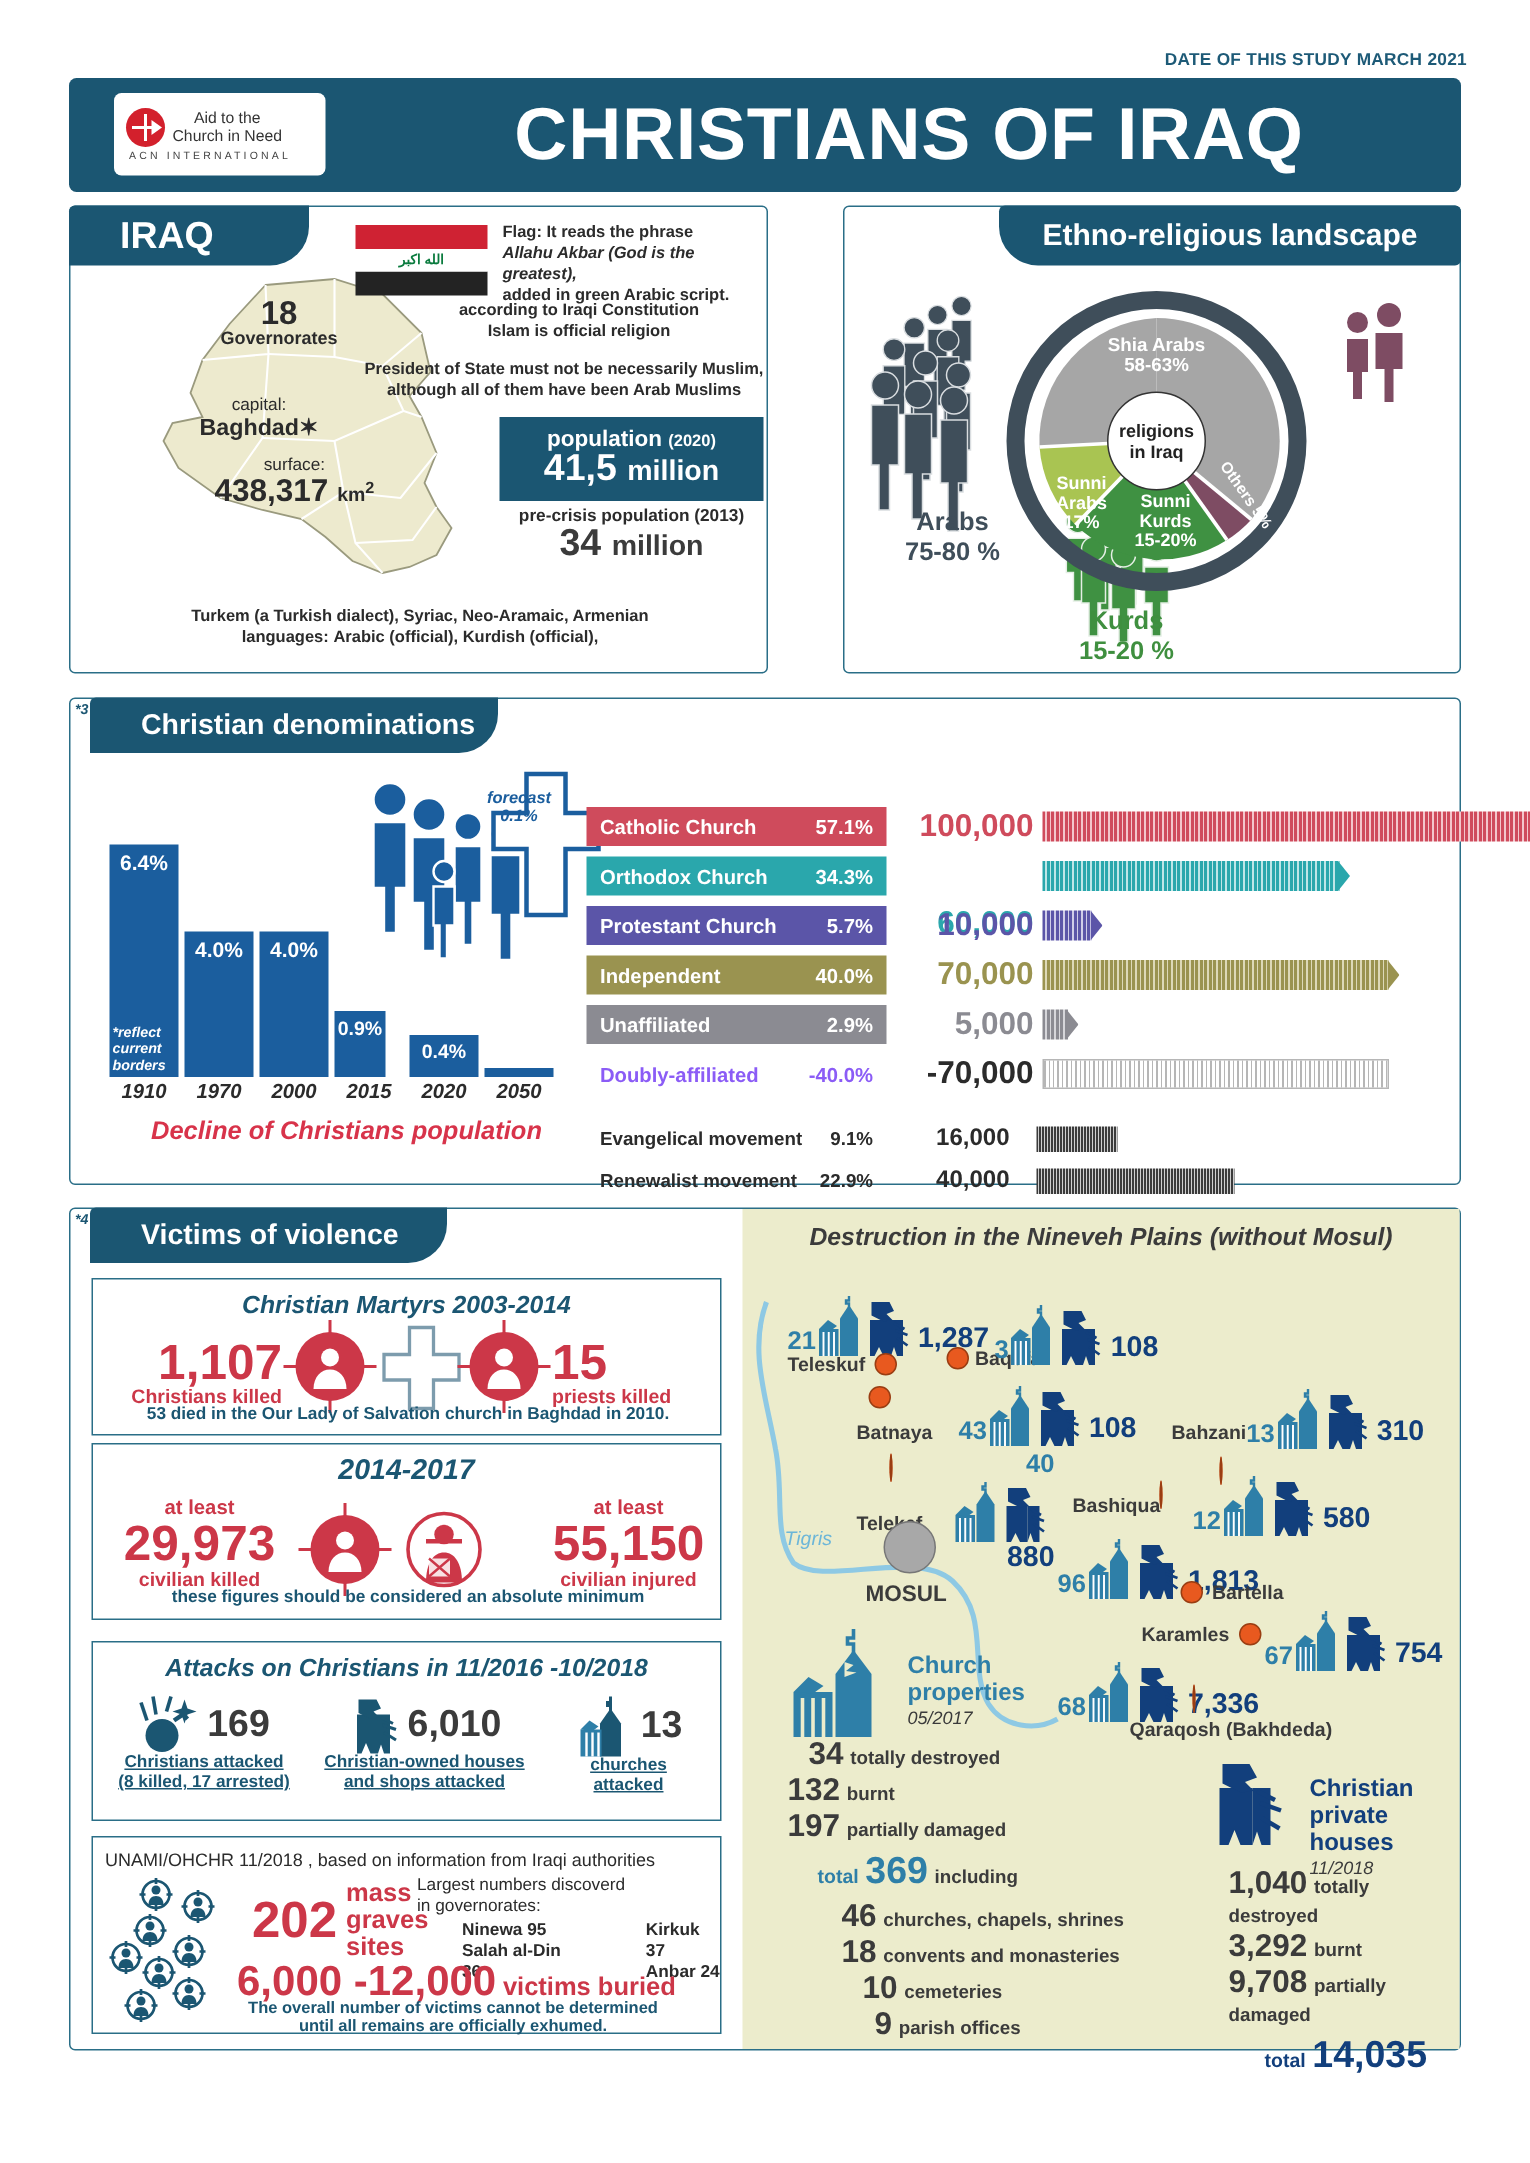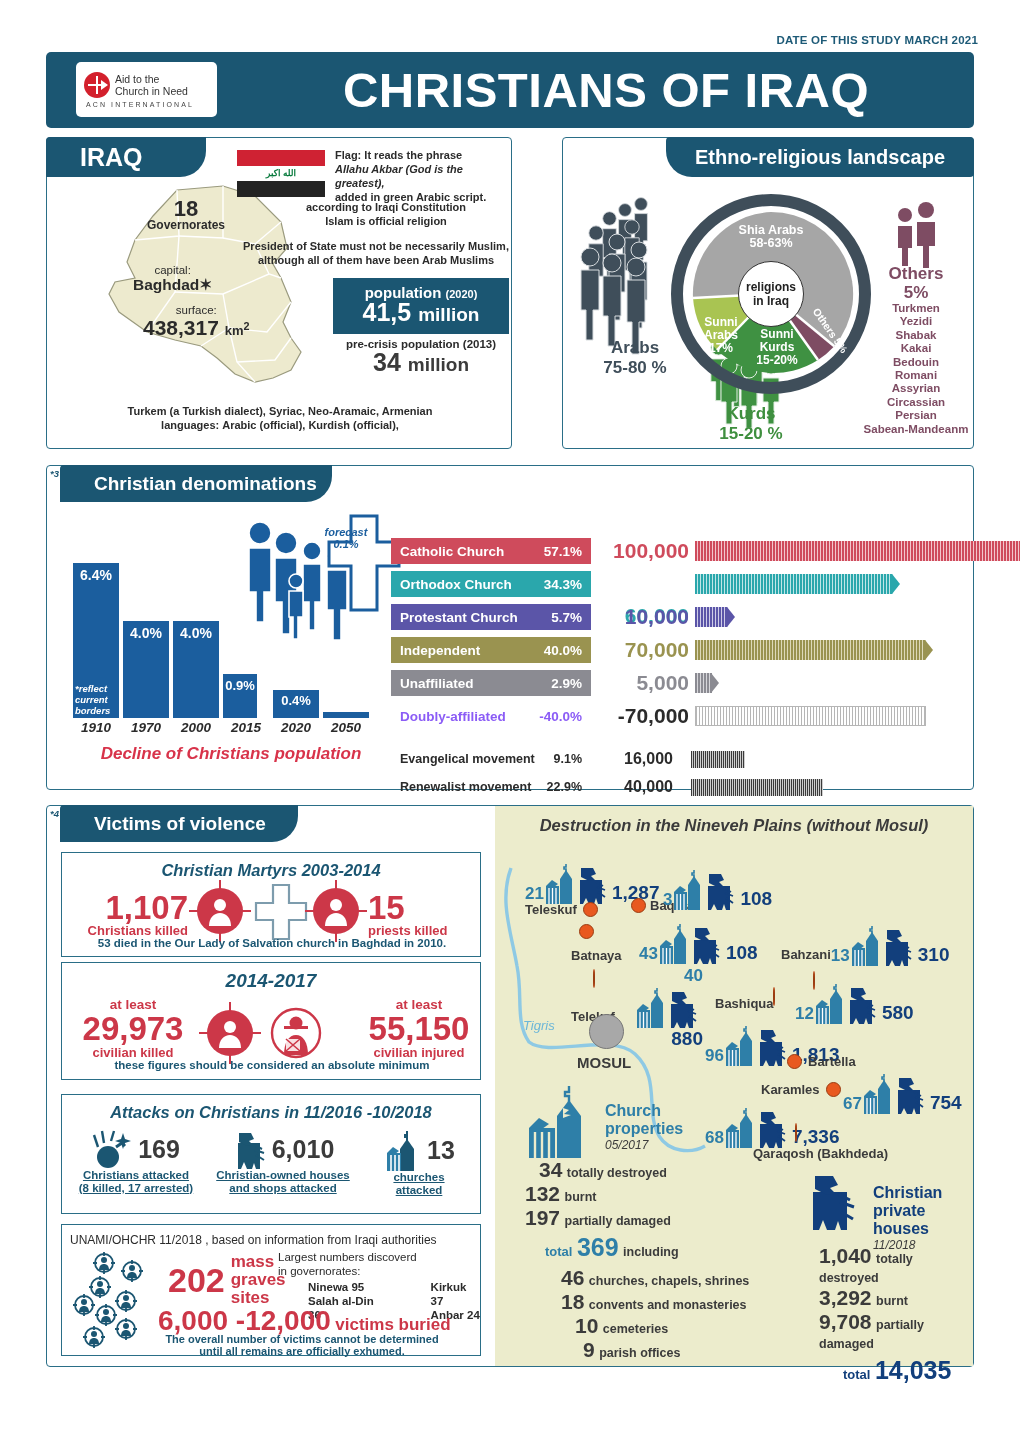"Aid to the" .logo-row { text-align: none -> center }
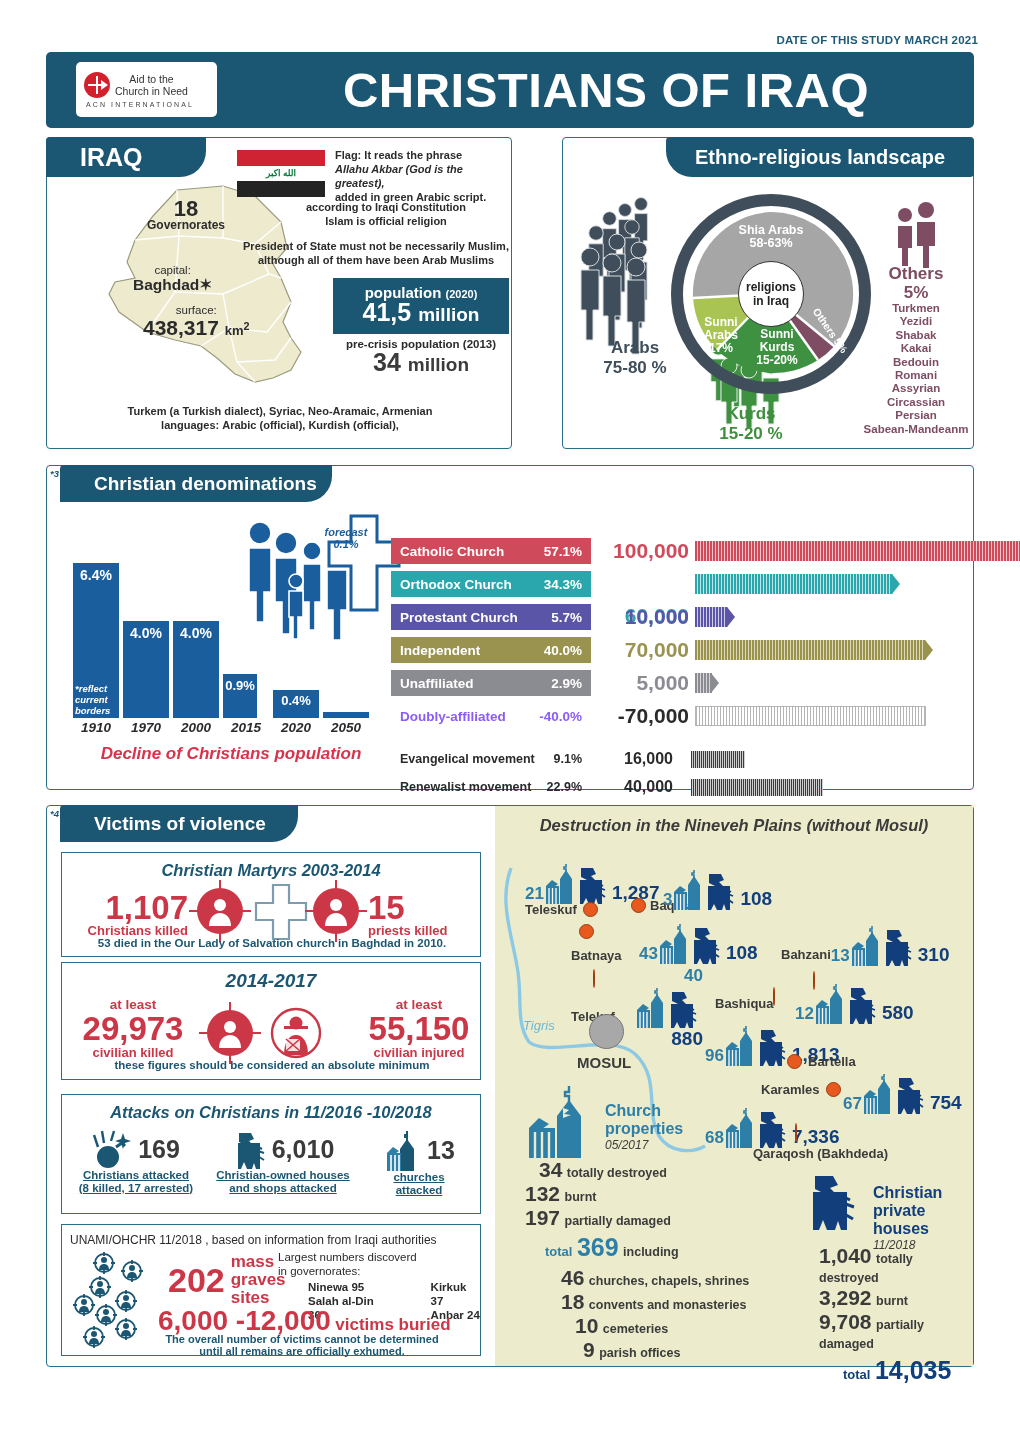"Others" div.others-lbl { html: <div> <div>Others</div> <div>5%</div> <div> <div>Turkmen</div> <div>Yezidi</div> <div>Shabak</div> <div>Kakai</div> <div>Bedouin</div> <div>Romani</div> <div>Assyrian</div> <div>Circassian</div> <div>Persian</div> <div>Sabean-Mandeanm</div> </div> </div> -> none }
